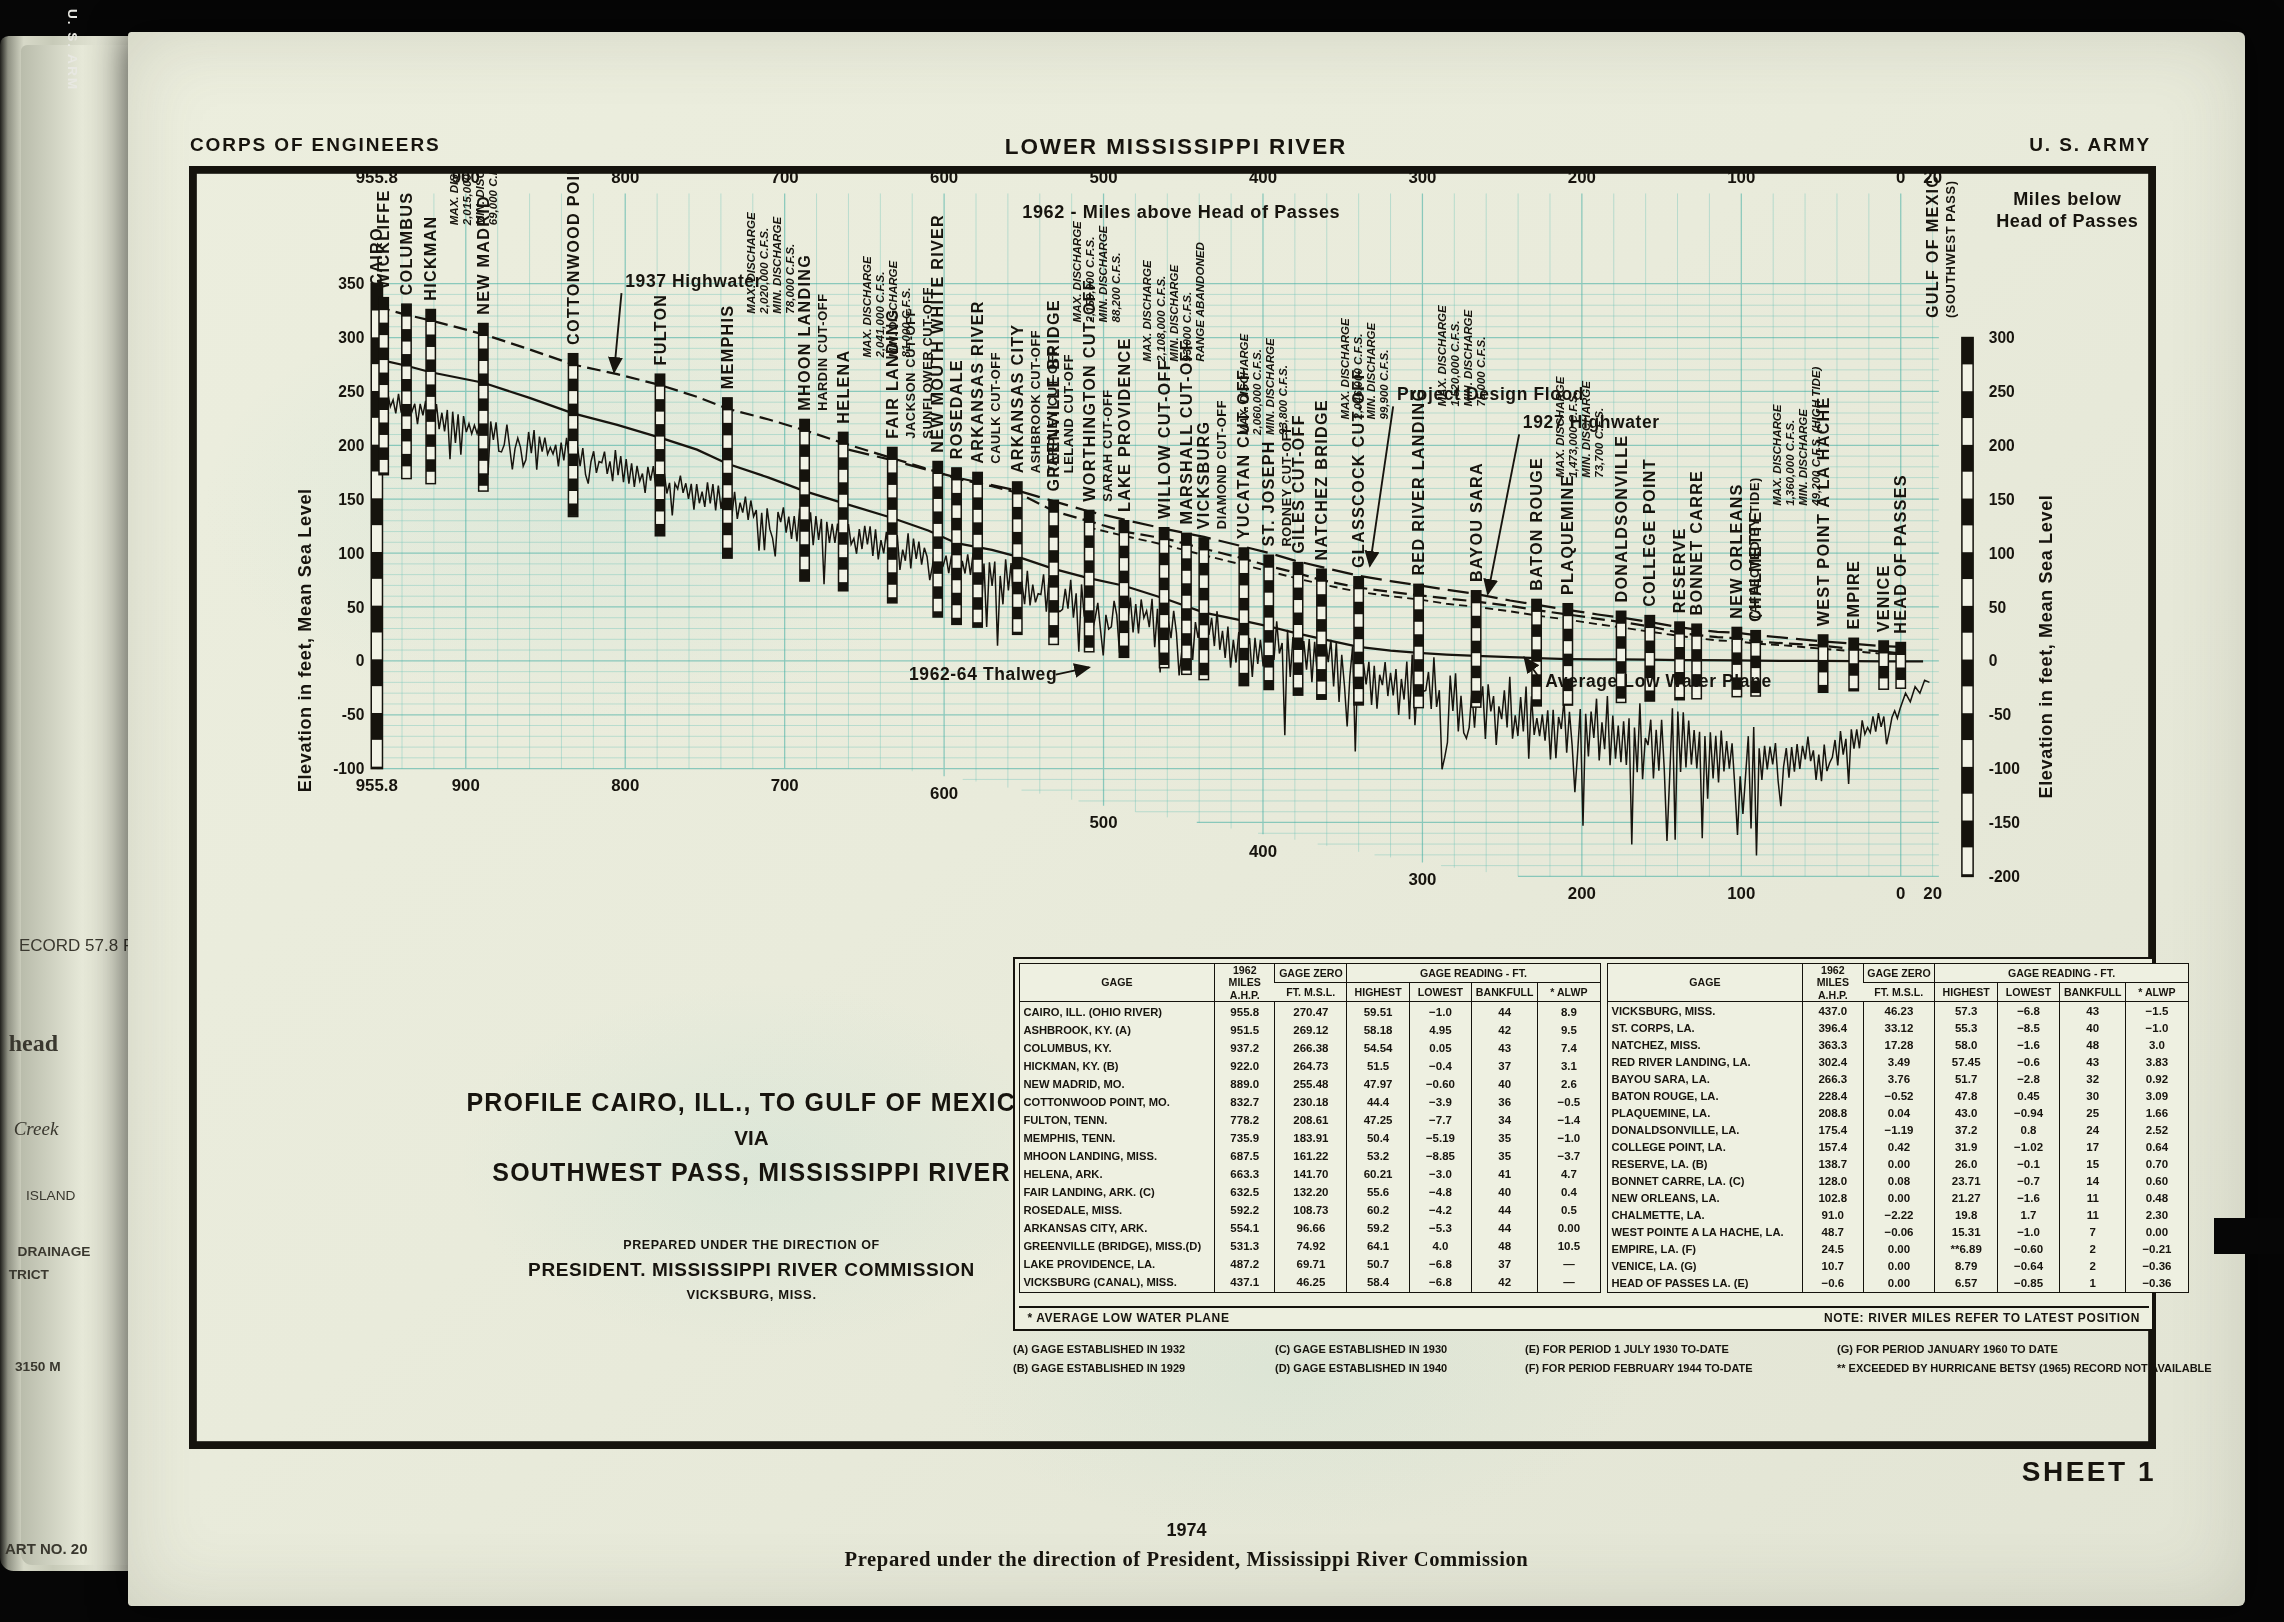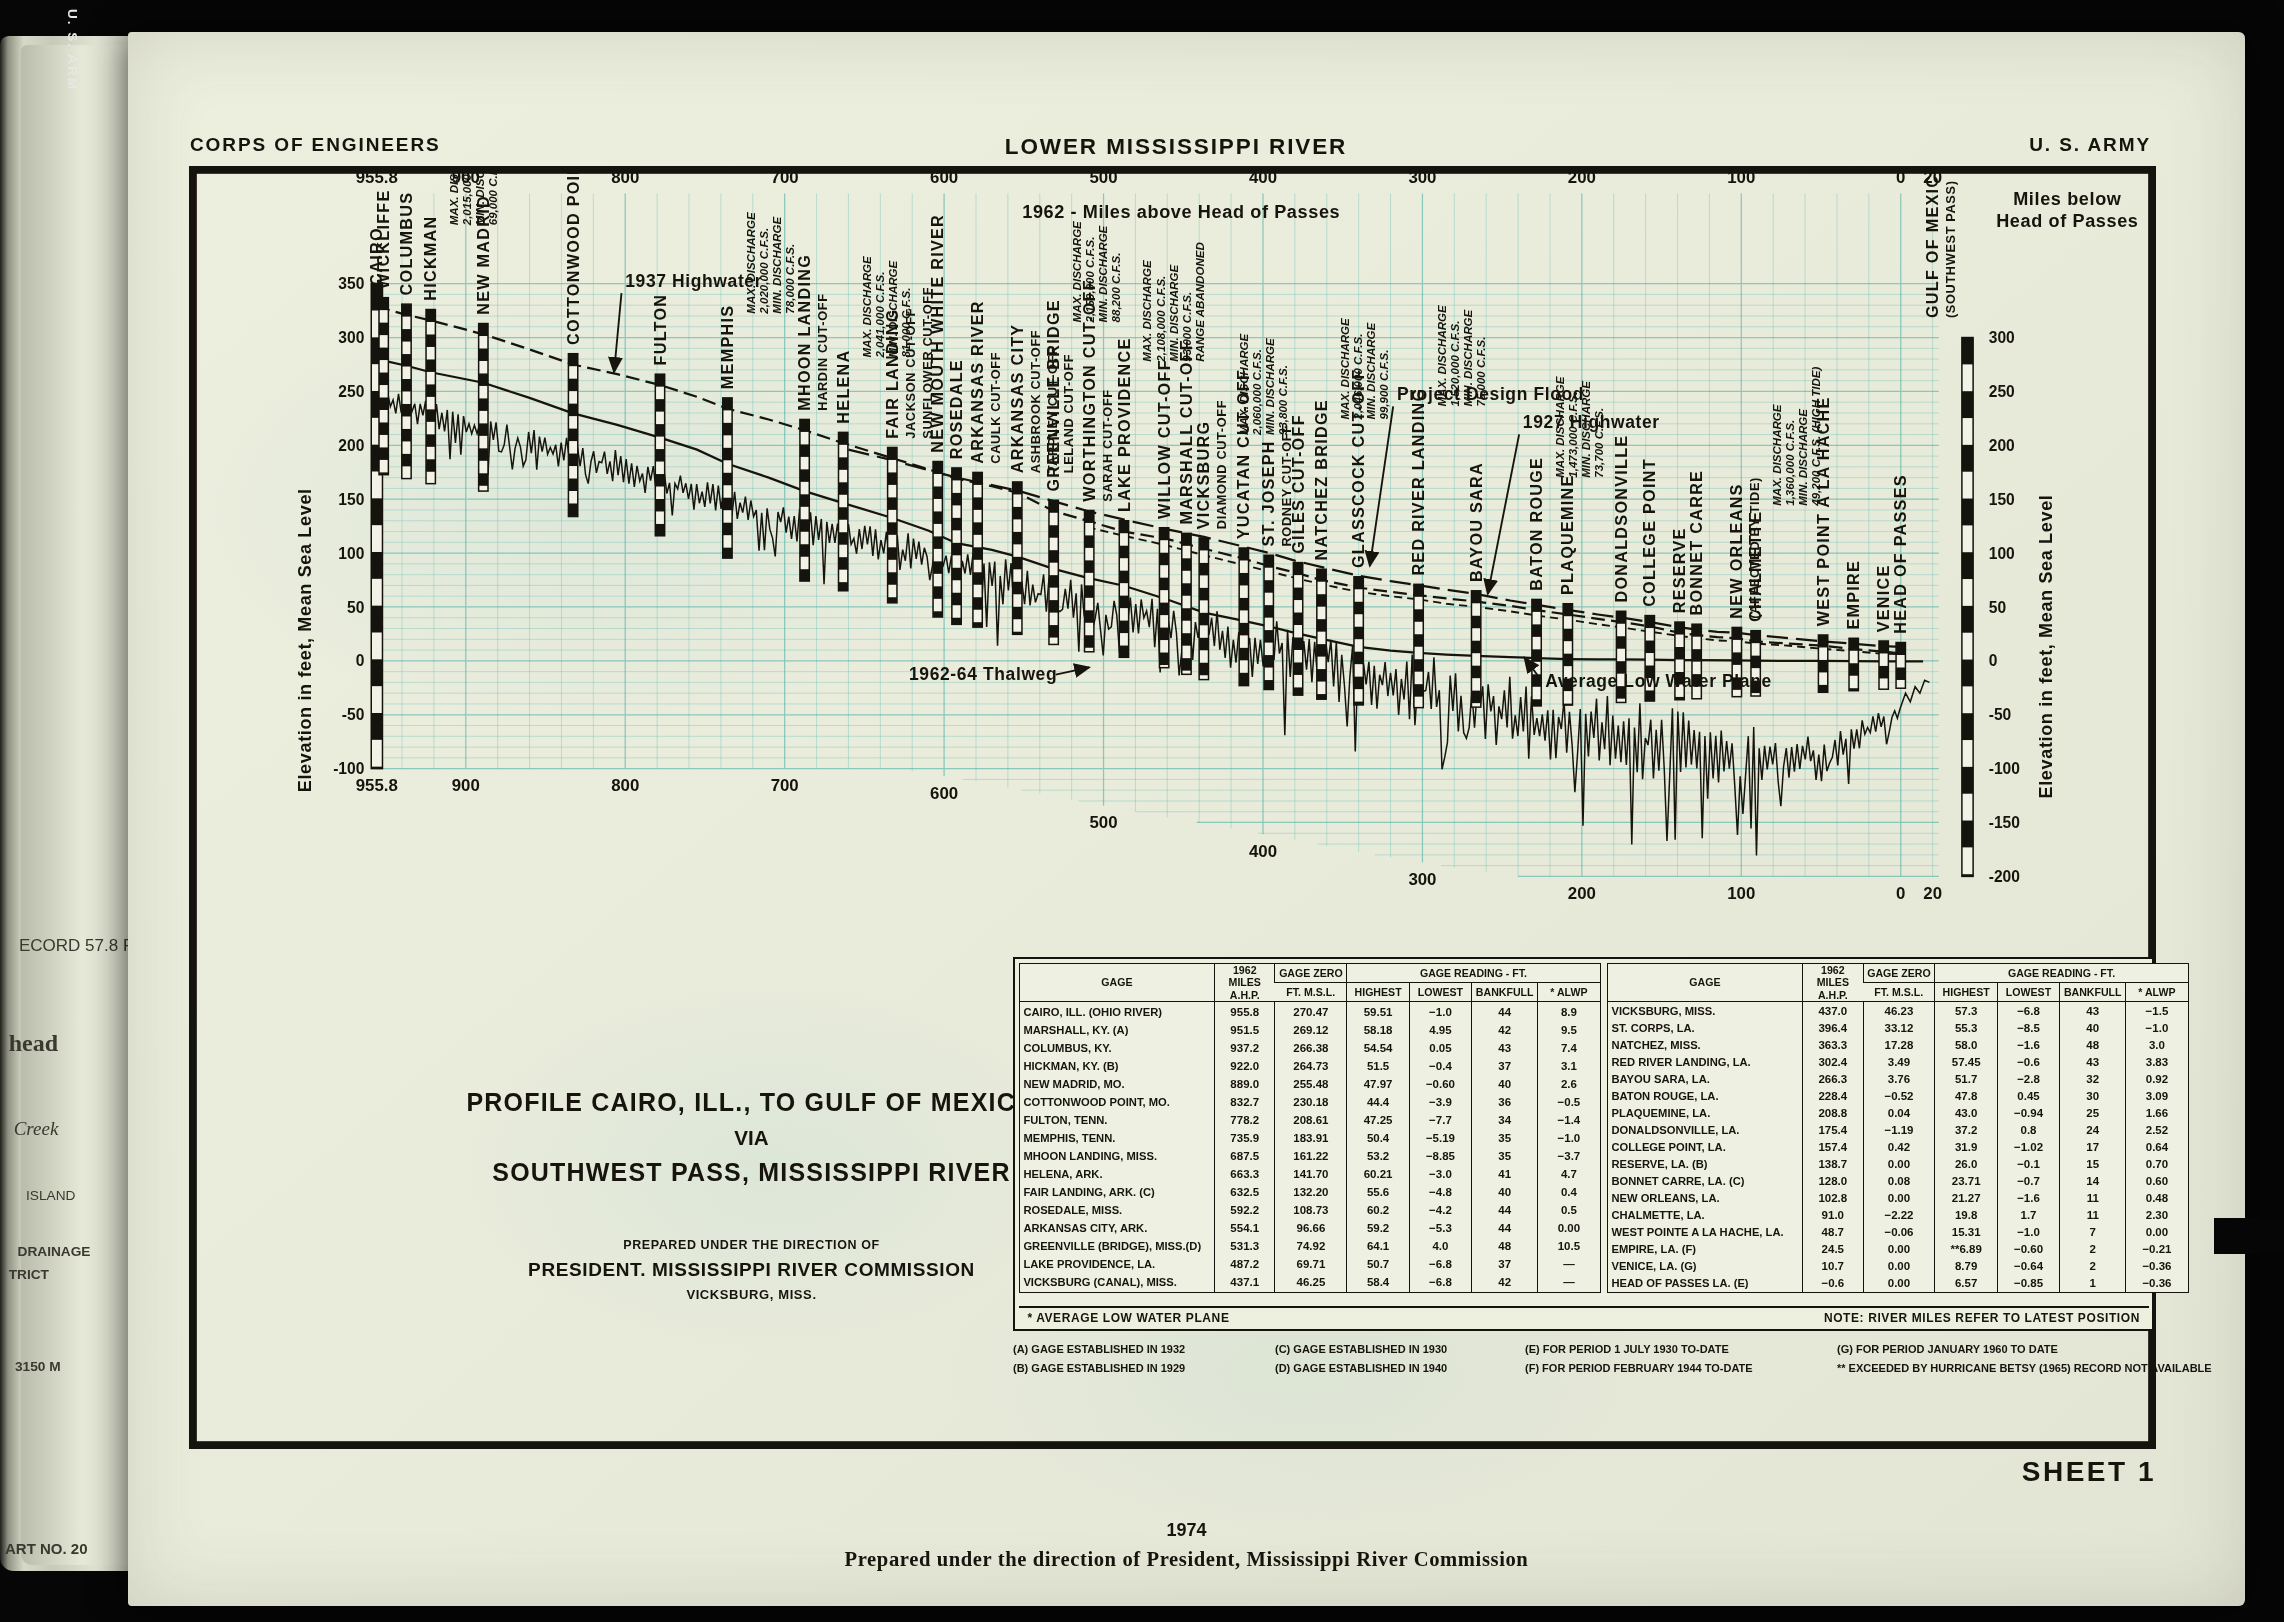"MARSHALL, KY. (A)" td.nm { text: MARSHALL -> ASHBROOK }
